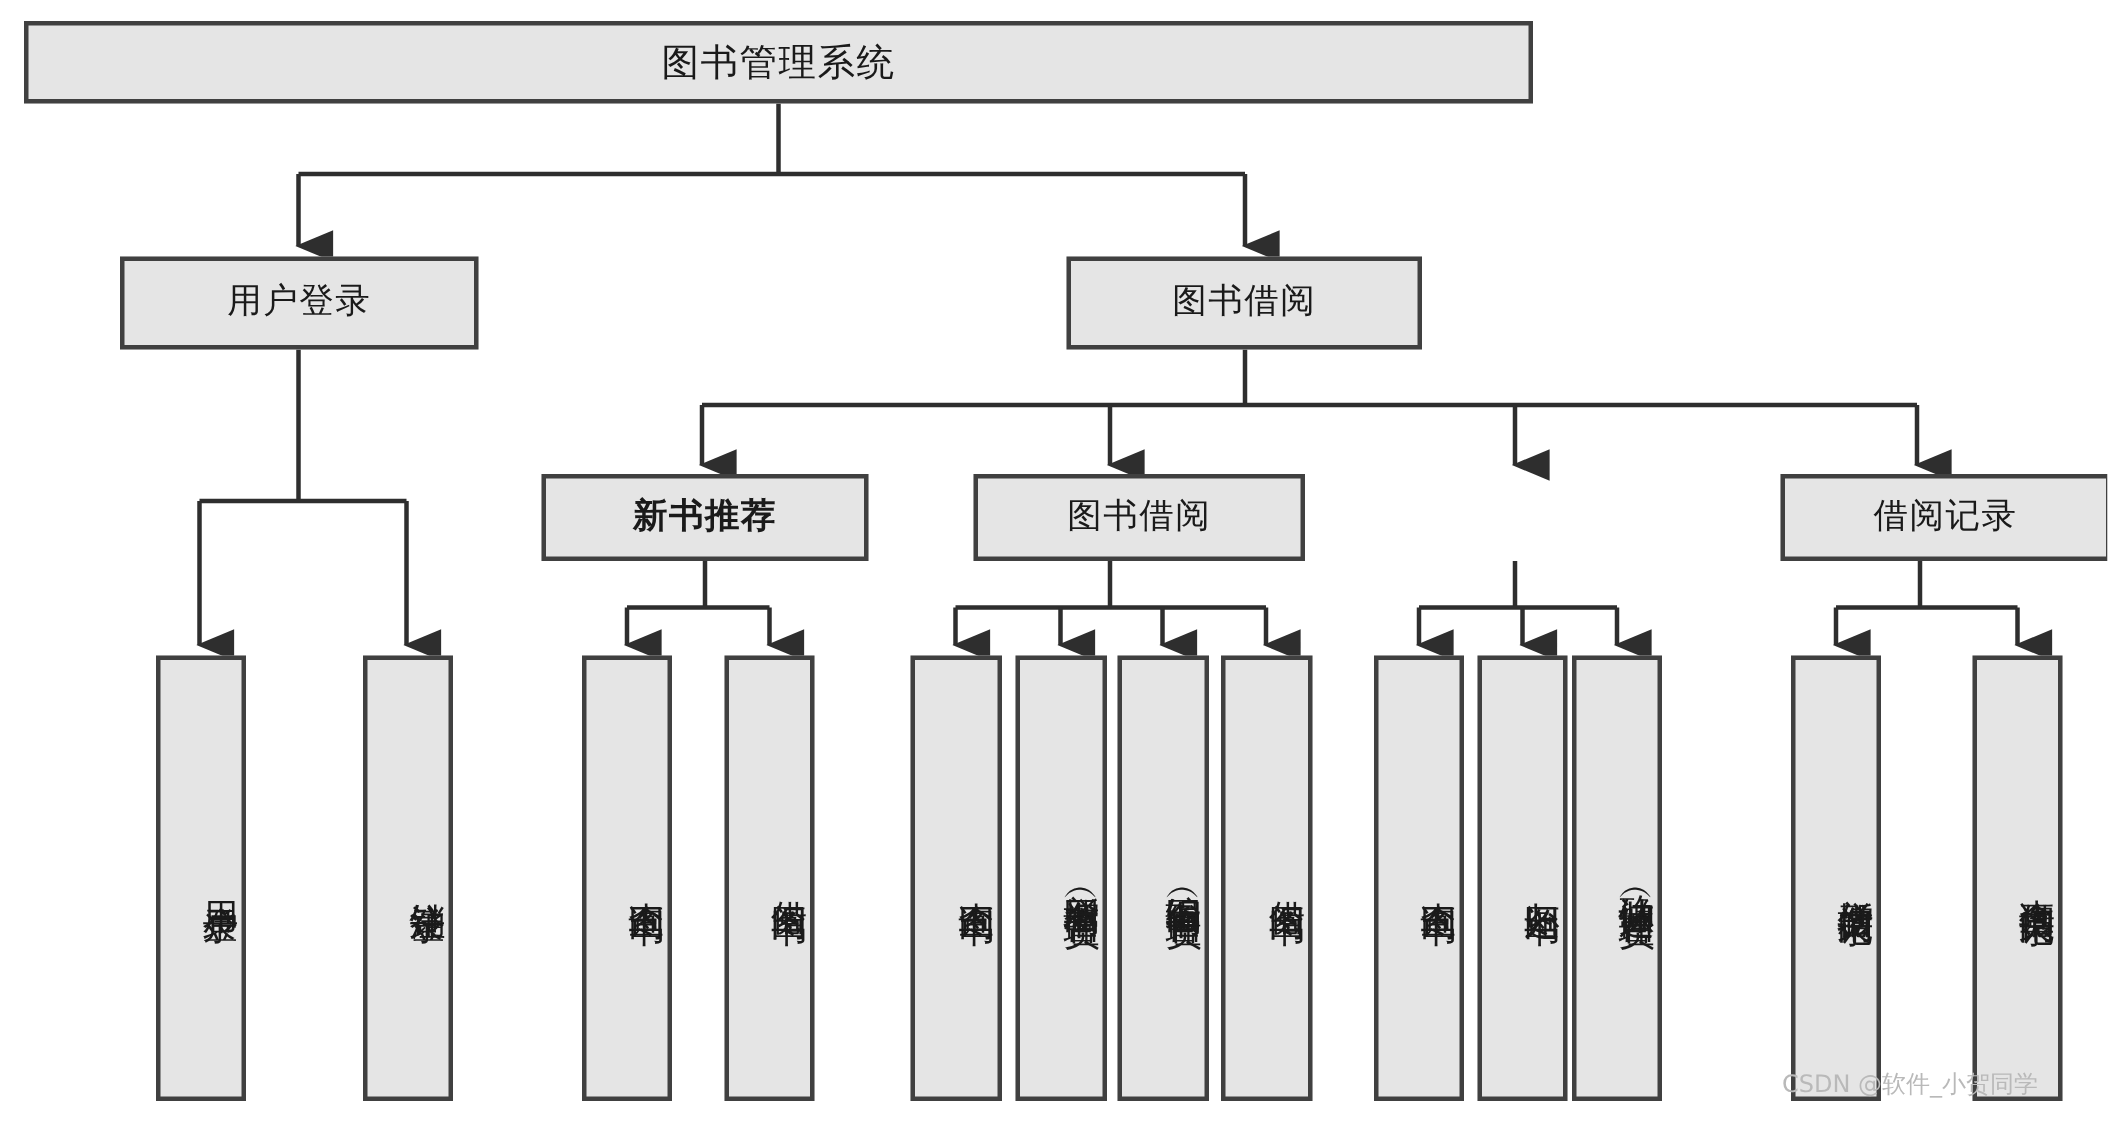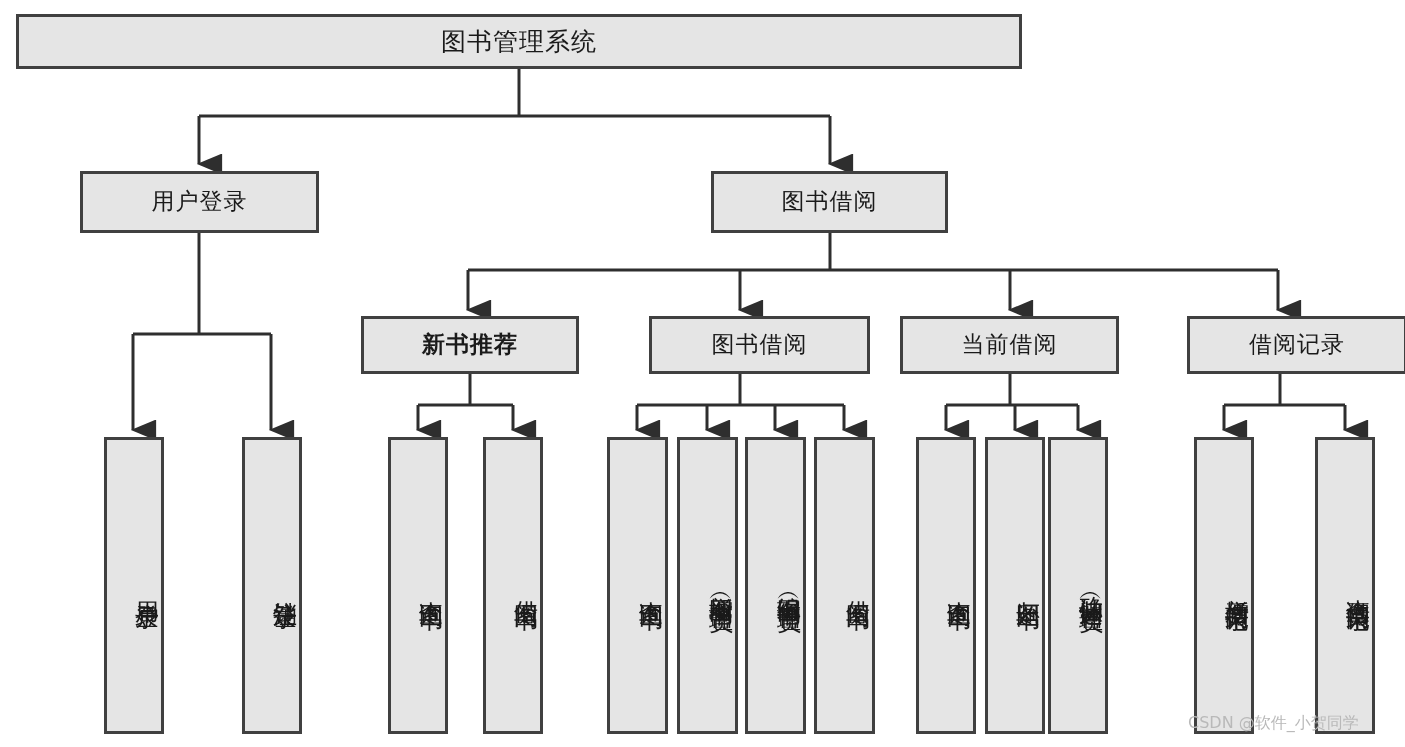"当前借阅" div.node { html: <div> <span>当前借阅</span> </div> -> none }
